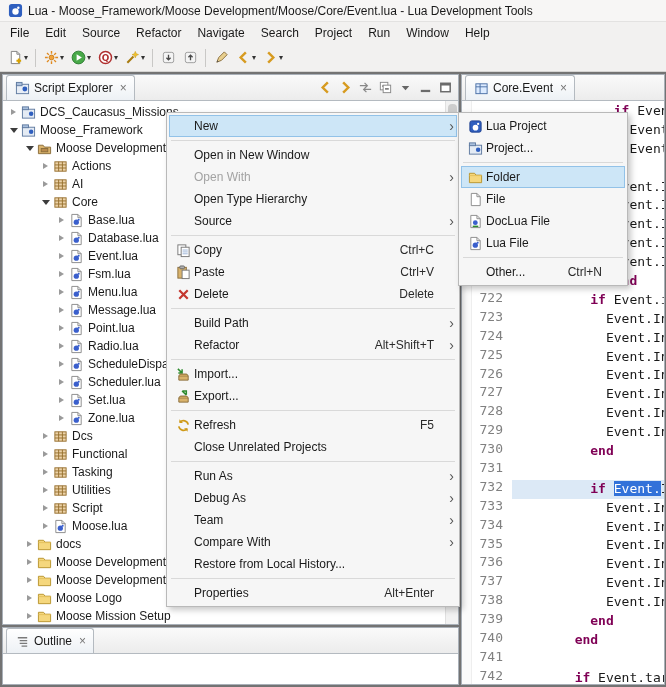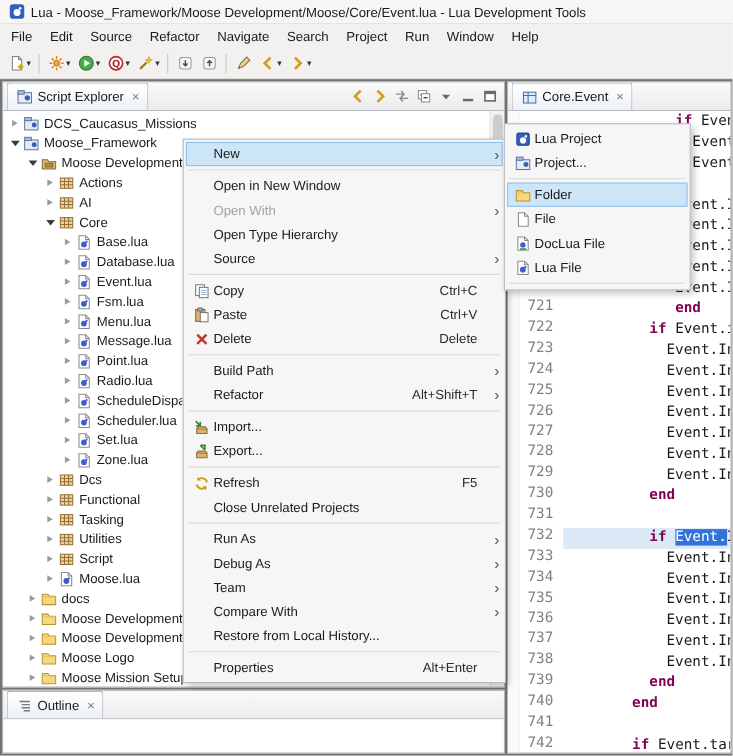"New" .context-menu { top: 126px -> 112px }
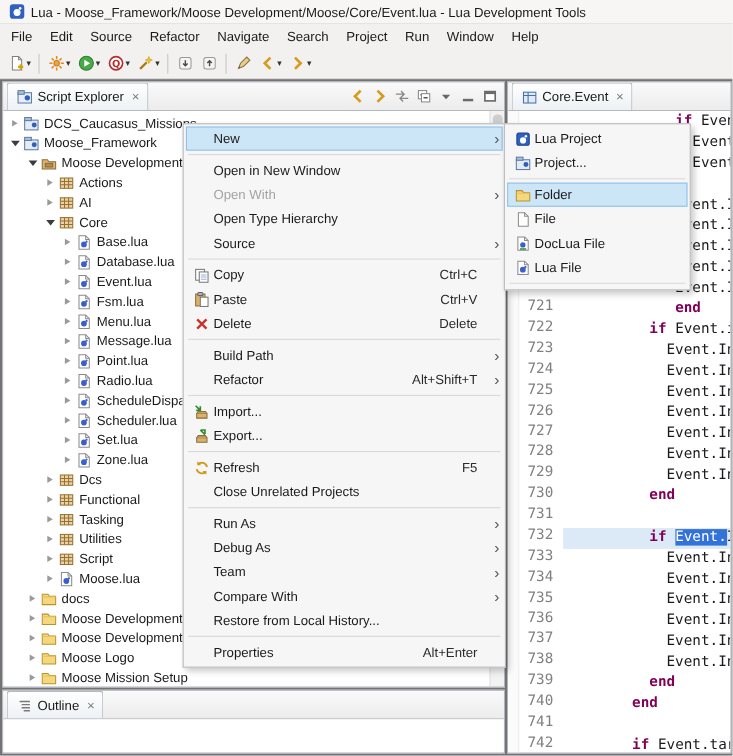"Other..." div.mi { html: none -> <div> <span></span> <span>Other...</span> <span></span> <span>Ctrl+N</span> <span></span> </div> }
